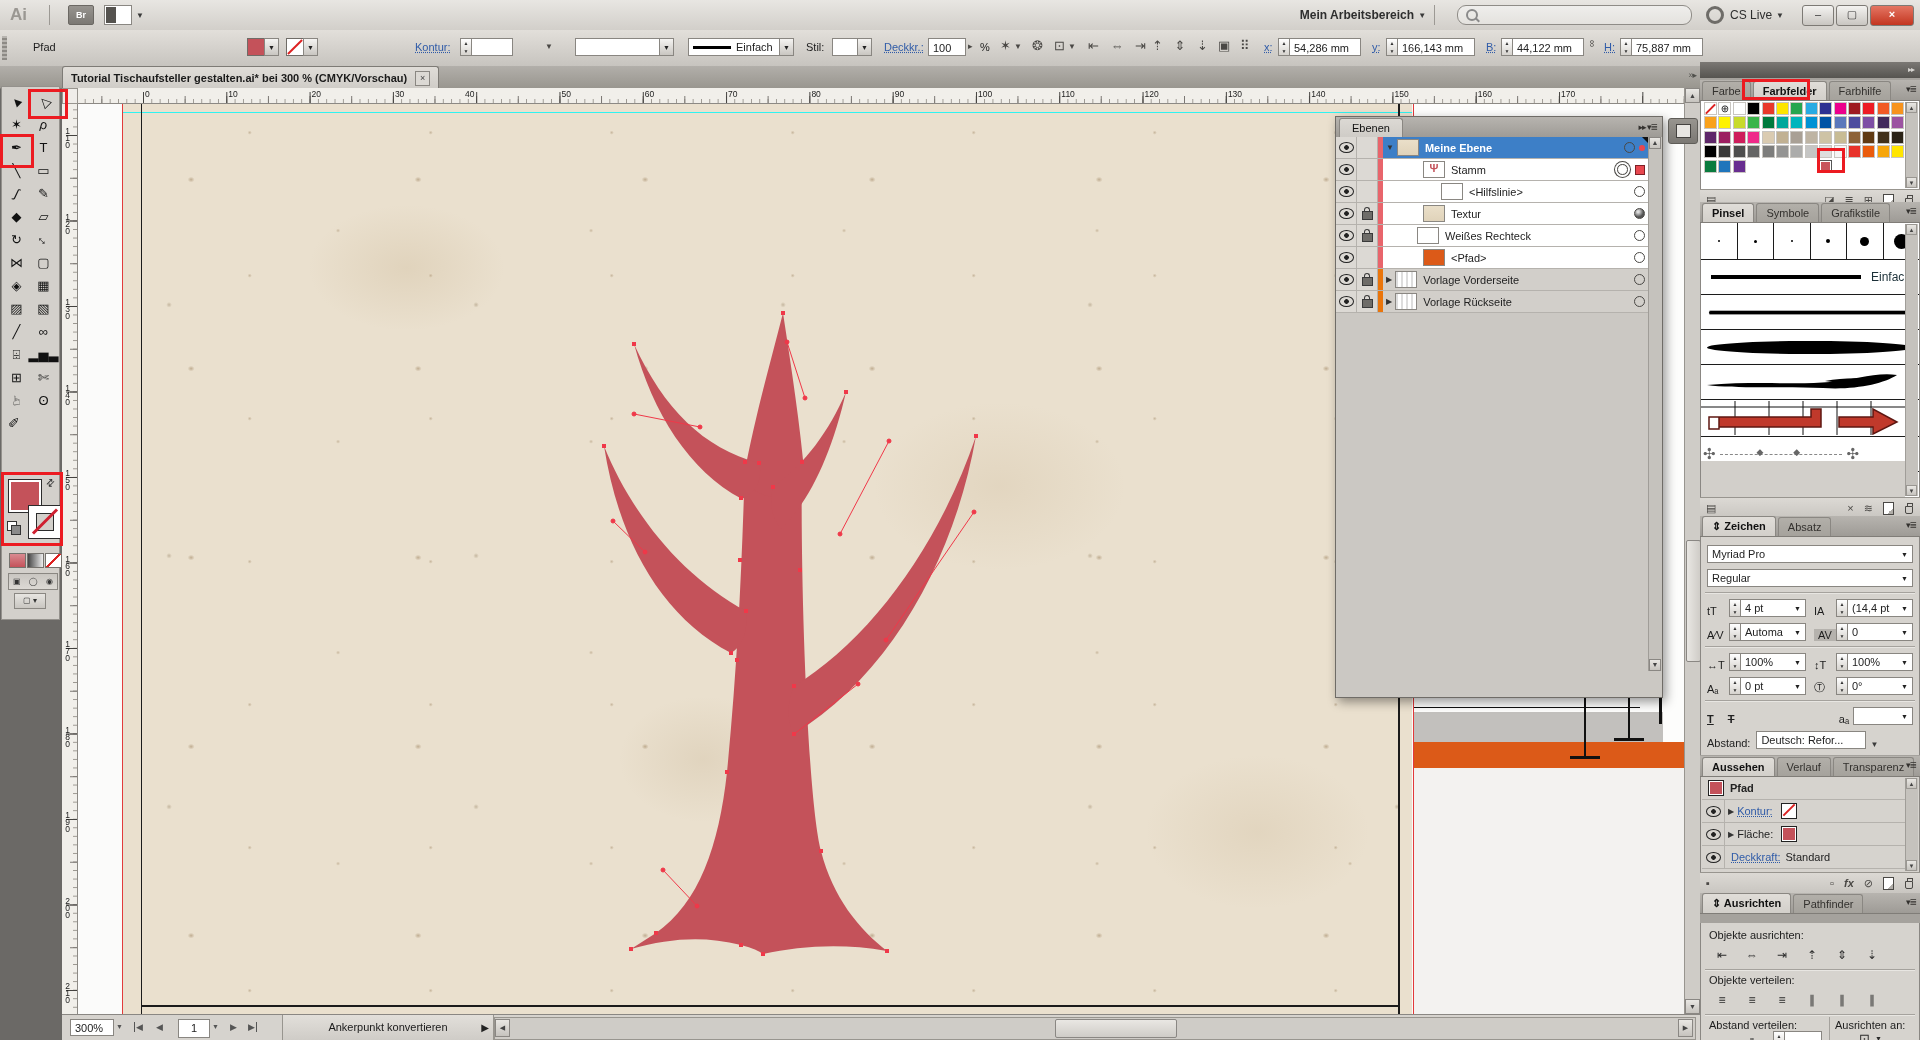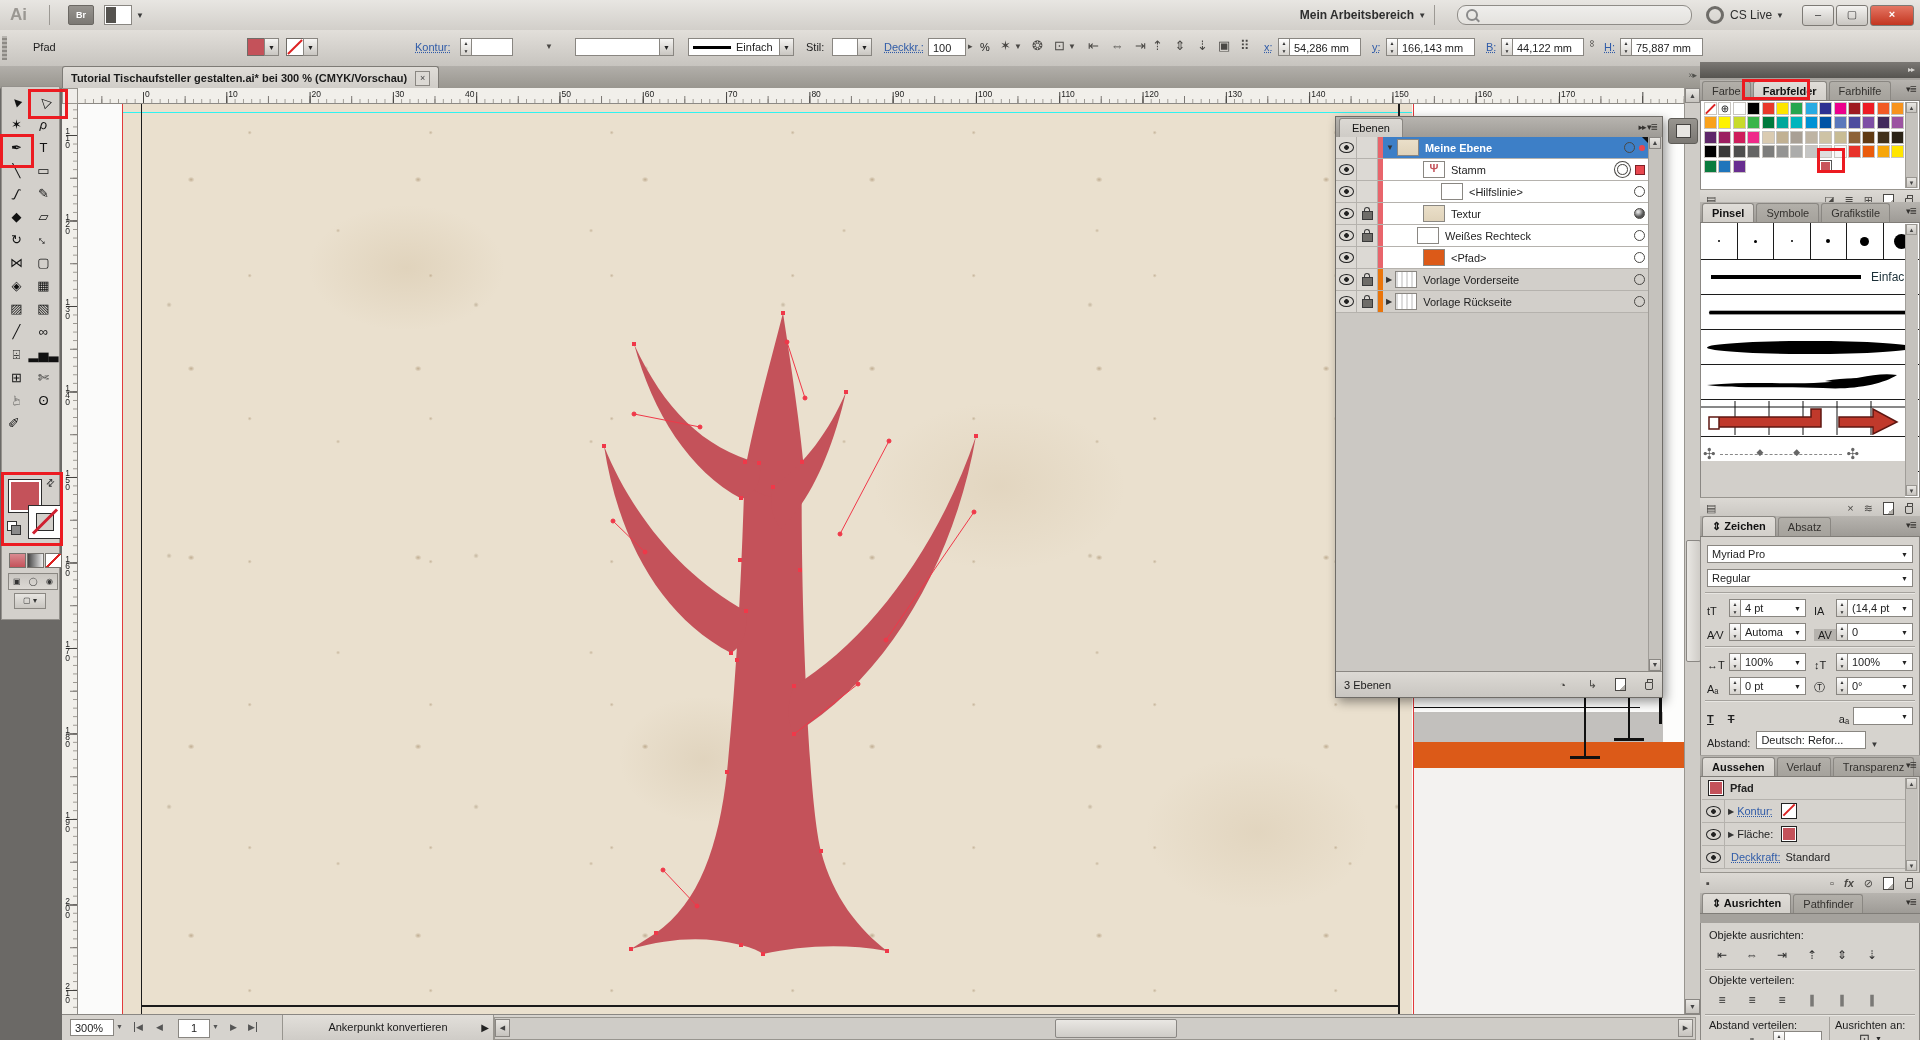"3 Ebenen" div { html: <div> <span>3 Ebenen</span> <span>◔</span> <span>↳</span> <span></span> <span></span> </div> -> none }
